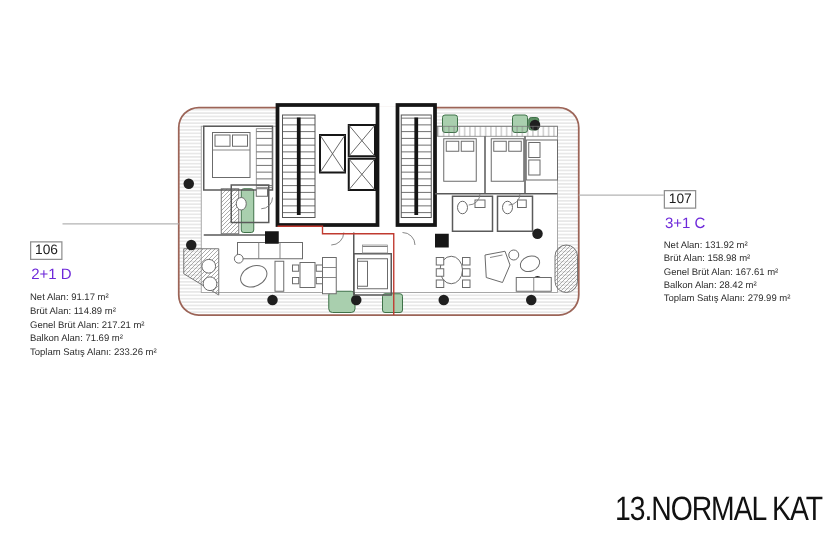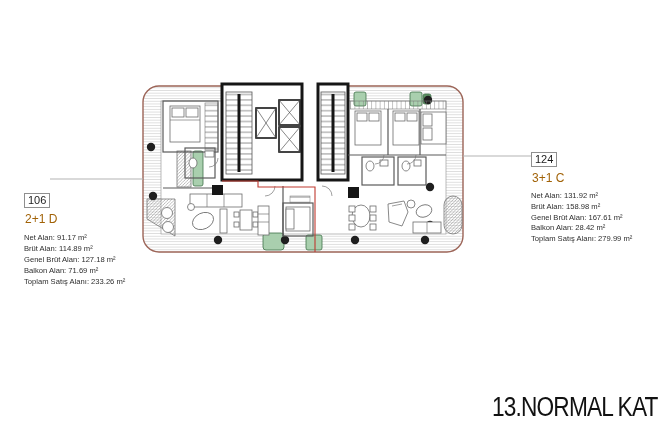"124" div.unit-number { text: 124 -> 107 }
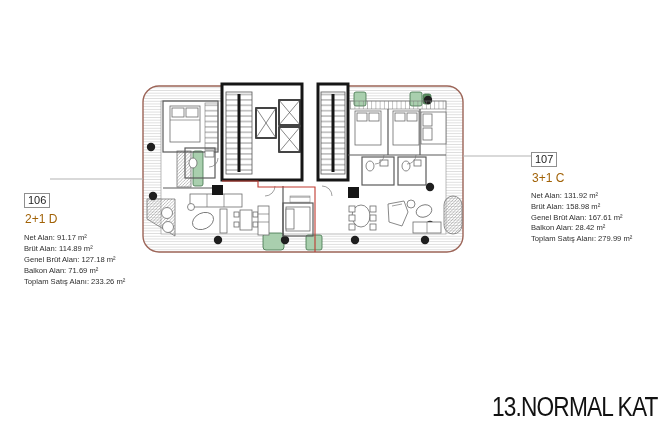"3+1 C" .unit-type { color: #a16207 -> #6d28d9 }
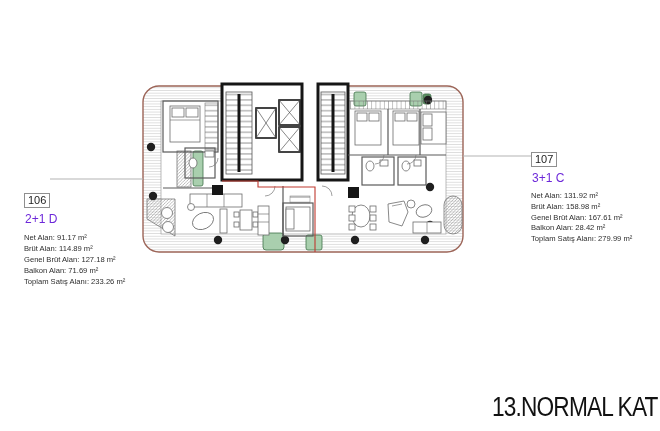"Genel Brüt Alan: 127.18 m²" div.area-line { text: 127.18 -> 217.21 }
